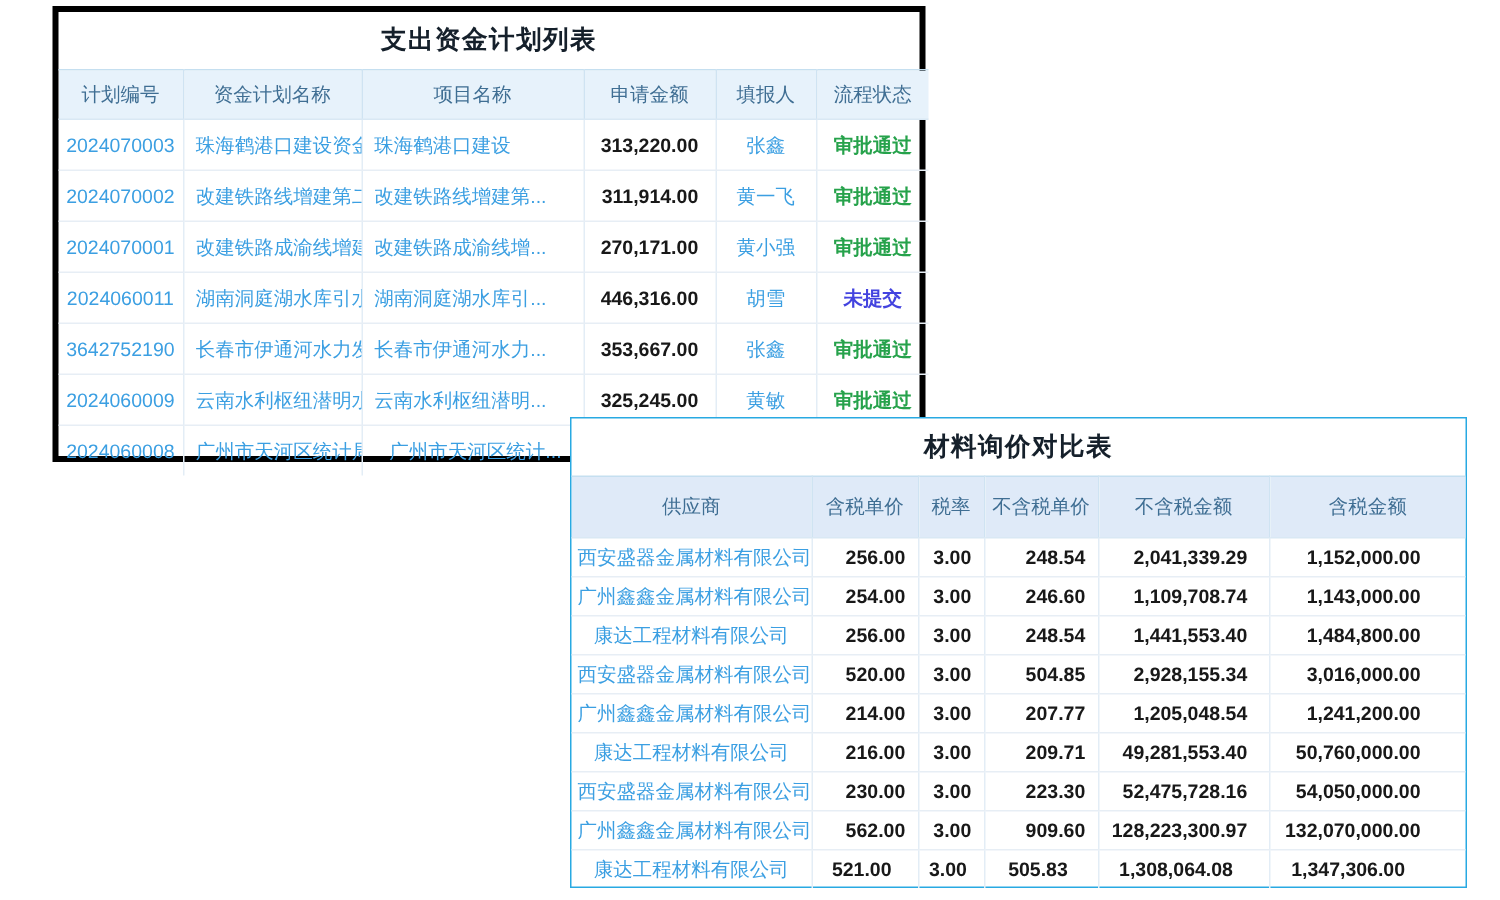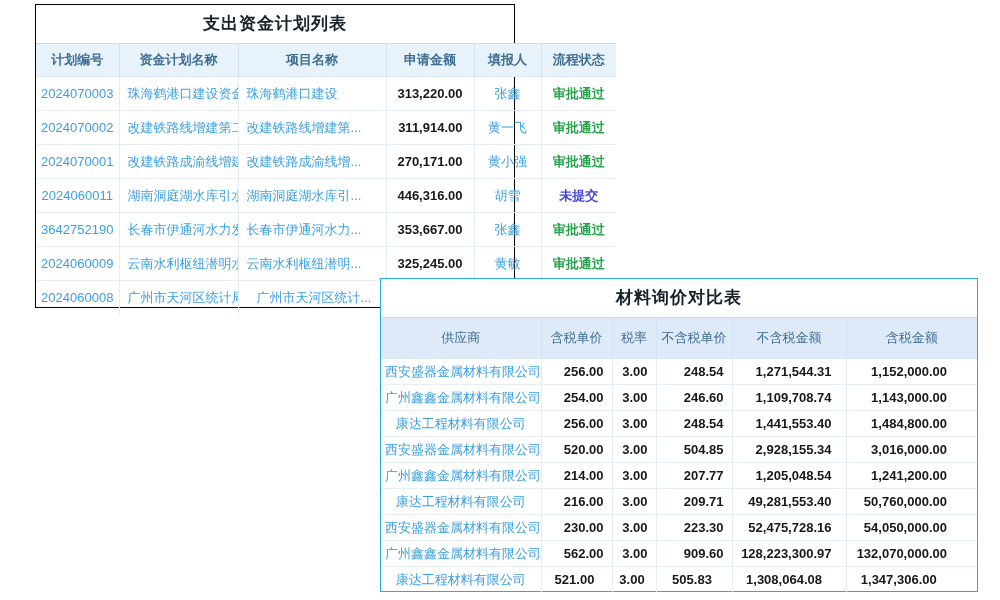"支出资金计划列表" .panel-1 { border: 1px solid #000000 -> 4px solid #000000; width: 480px -> 582px }
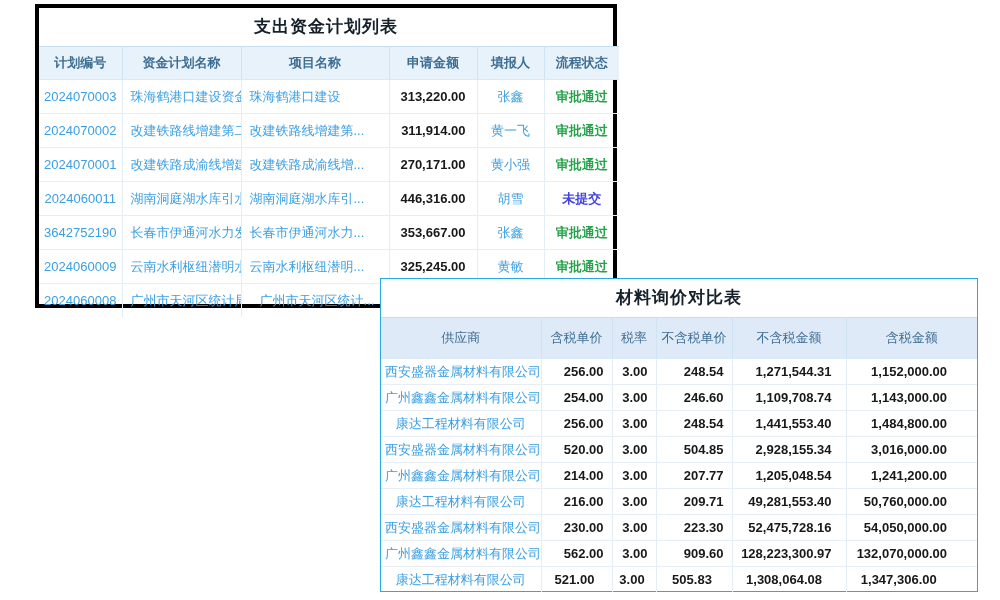"计划编号" .t1 th { font-weight: bold -> none }
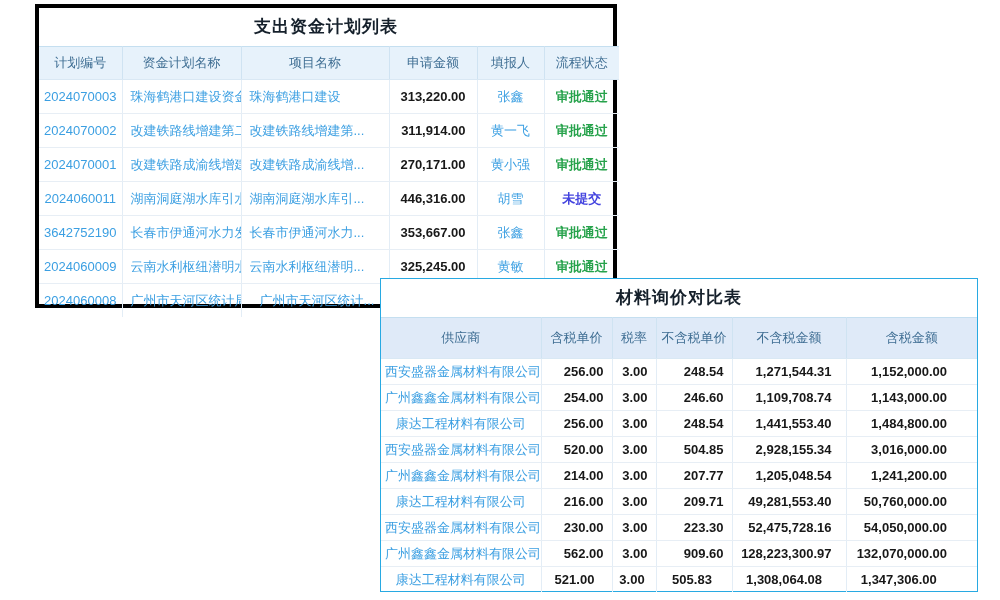"1,271,544.31" td.num { text: 1,271,544.31 -> 2,041,339.29 }
